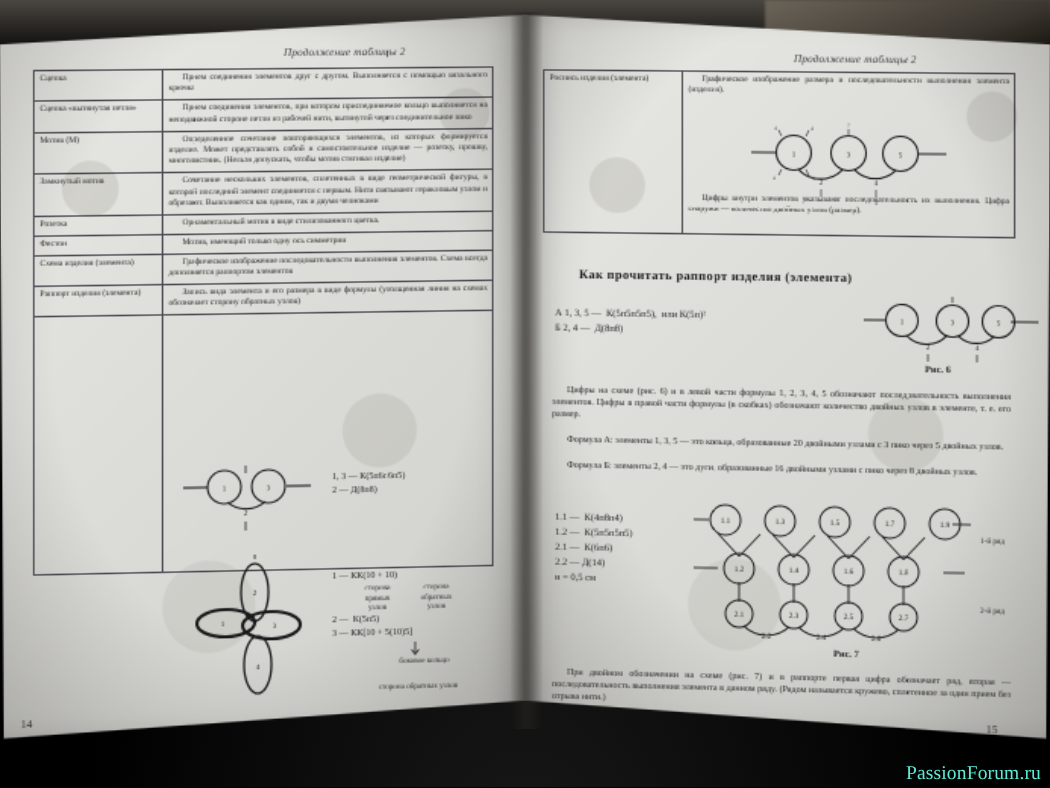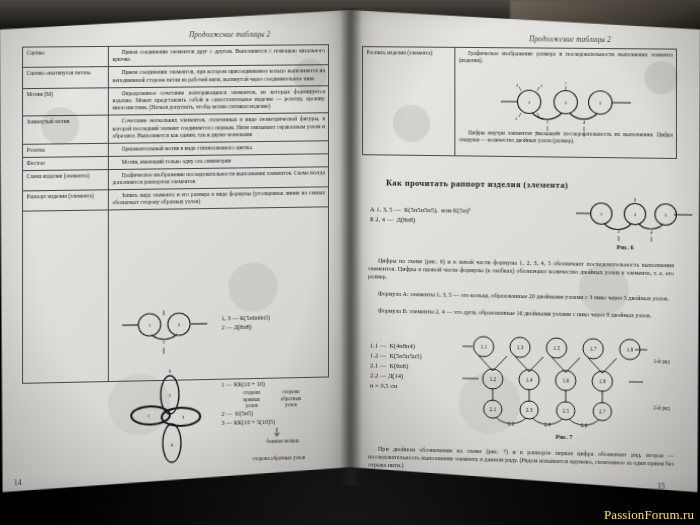"PassionForum.ru" .watermark { color: #fde047 -> #5eead4 }
